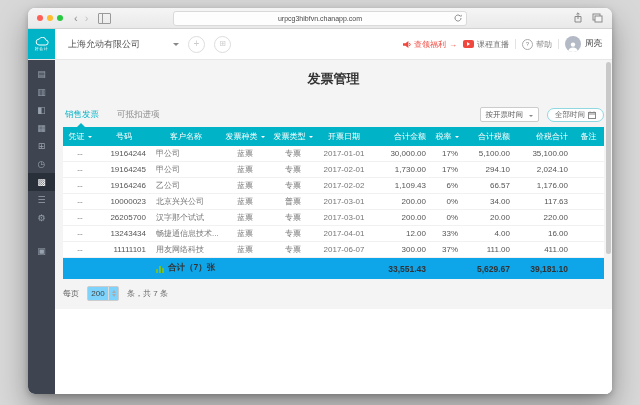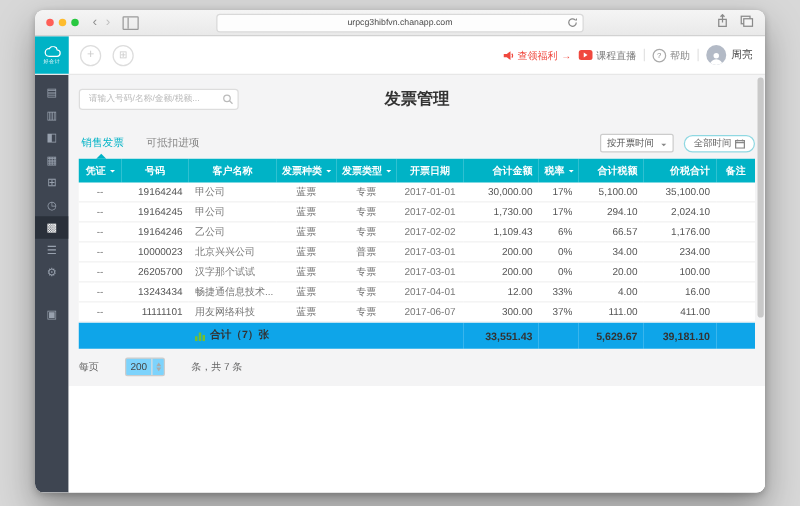"上海允动有限公司" div.company { html: none -> <div> <span>上海允动有限公司</span> <span></span> </div> }
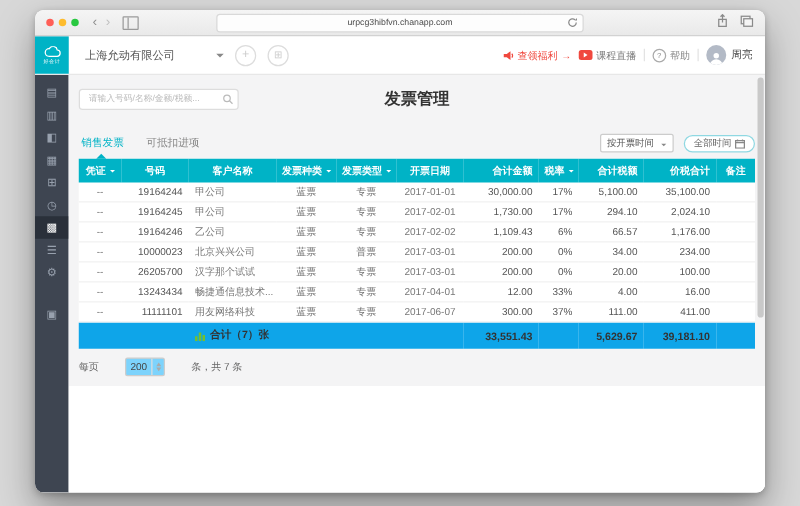"请输入号码/名称/金额/税额..." div.search-box { html: <div> <input> <svg> <circle></circle> <path></path> </svg> </div> -> none }
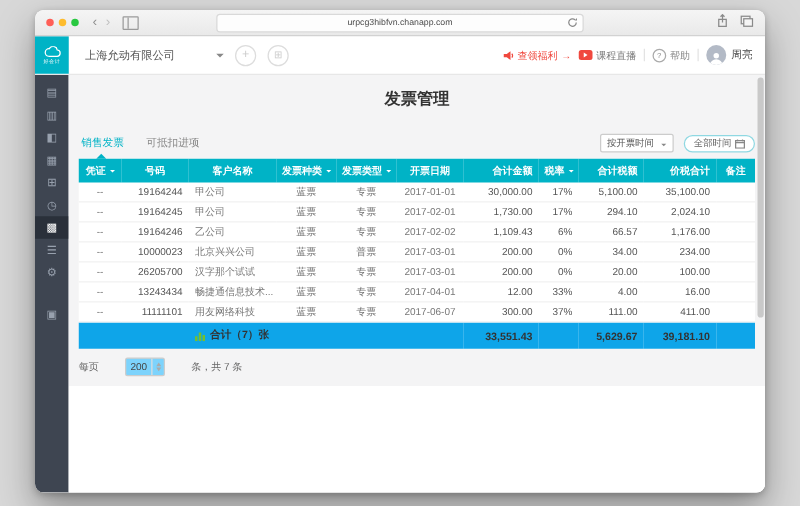"凭证" thead th { font-weight: 700 -> 400 }
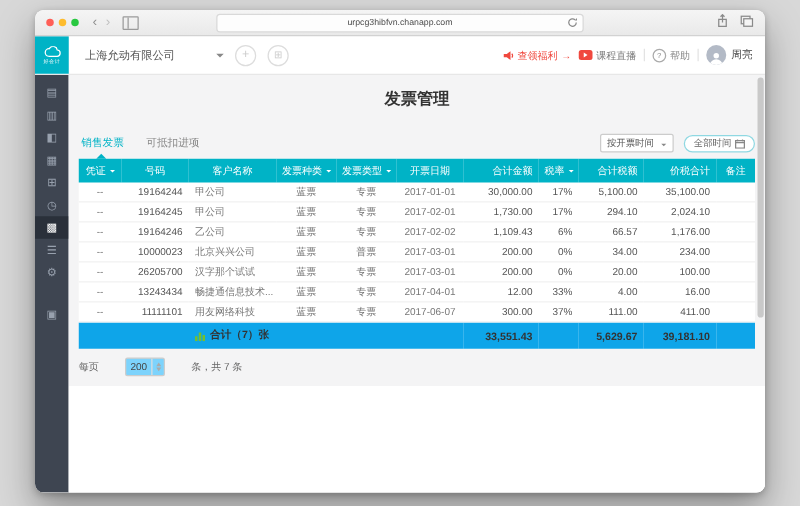"234.00" td.ar { text: 234.00 -> 117.63 }
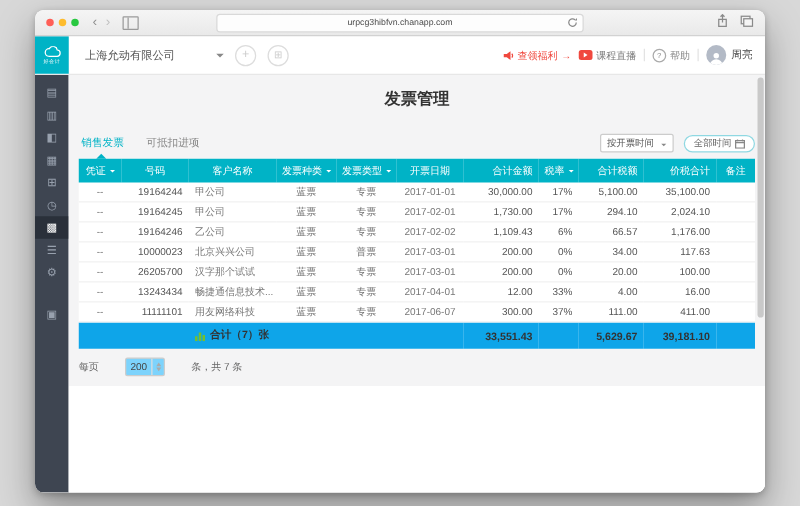"100.00" td.ar { text: 100.00 -> 220.00 }
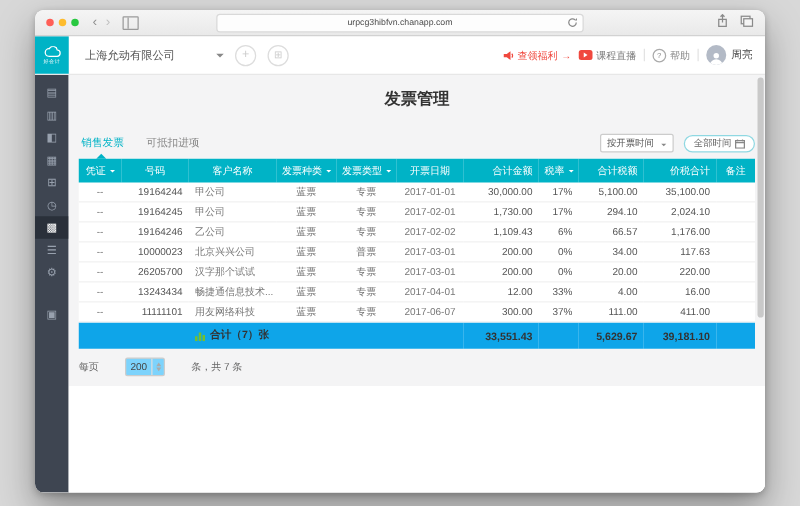"每页" .pagination { gap: 21px -> 8px }
